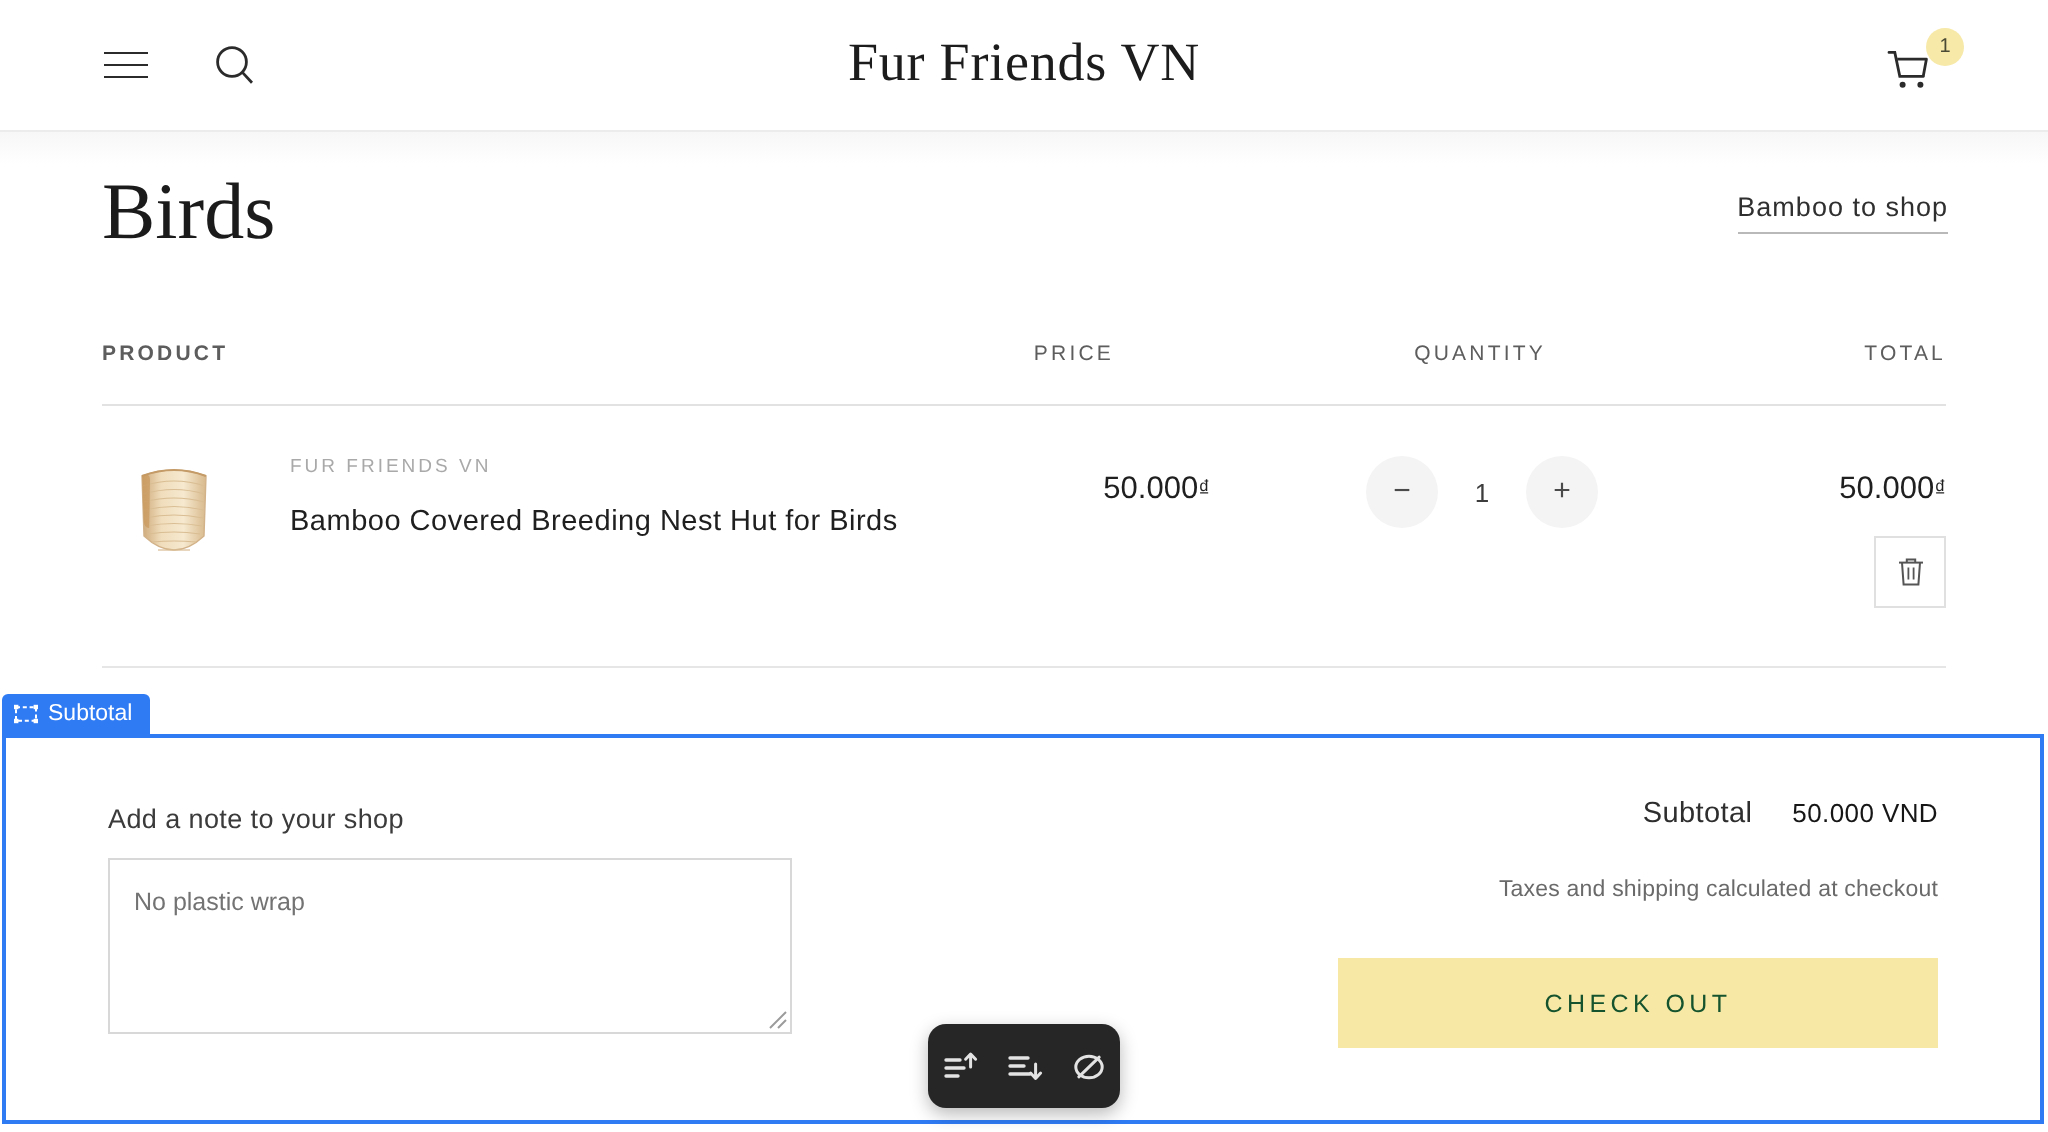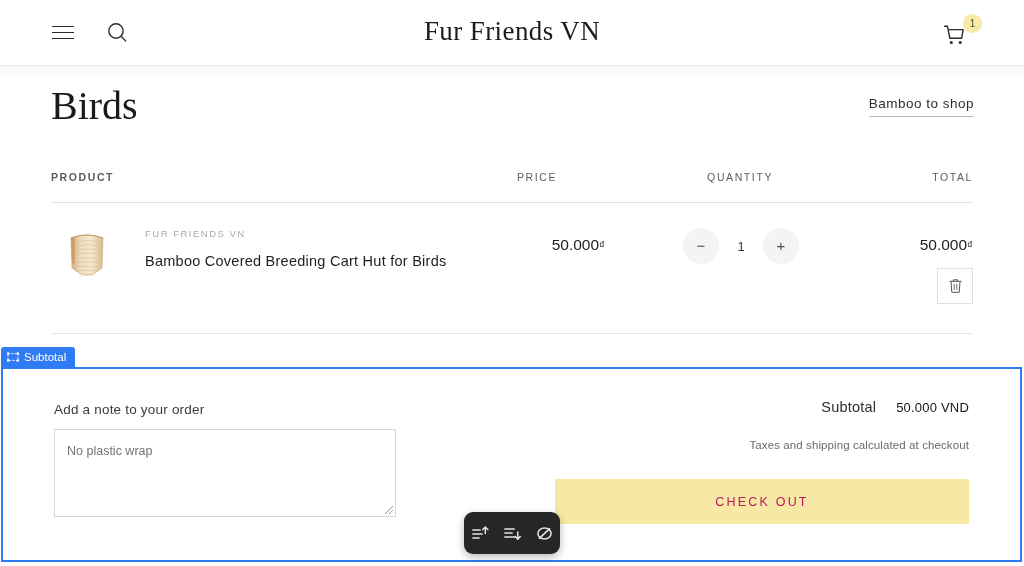"Bamboo Covered Breeding Cart Hut" div.prod-name { text: Cart -> Nest }
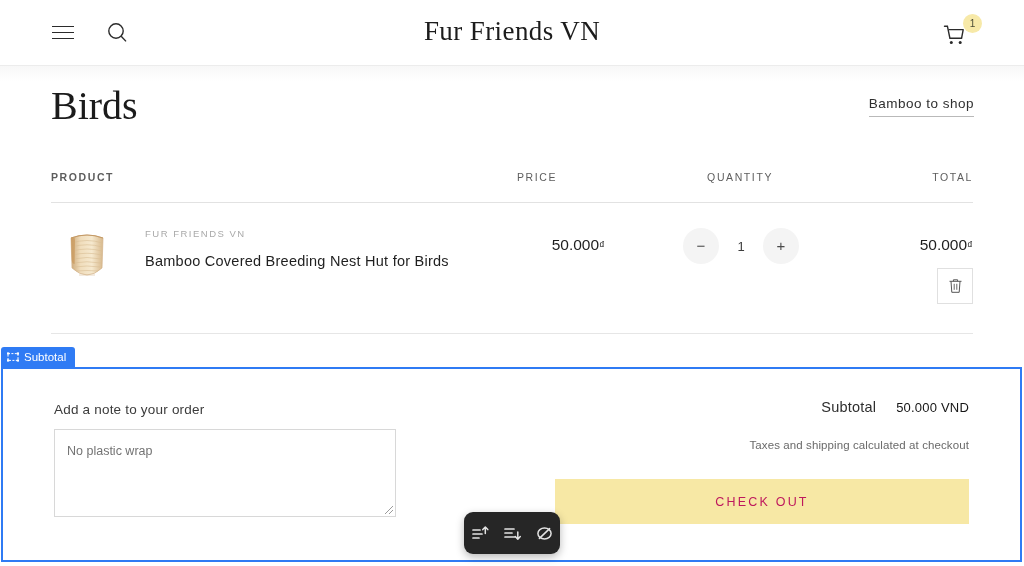"Add a note to your" div.note-label { text: order -> shop }
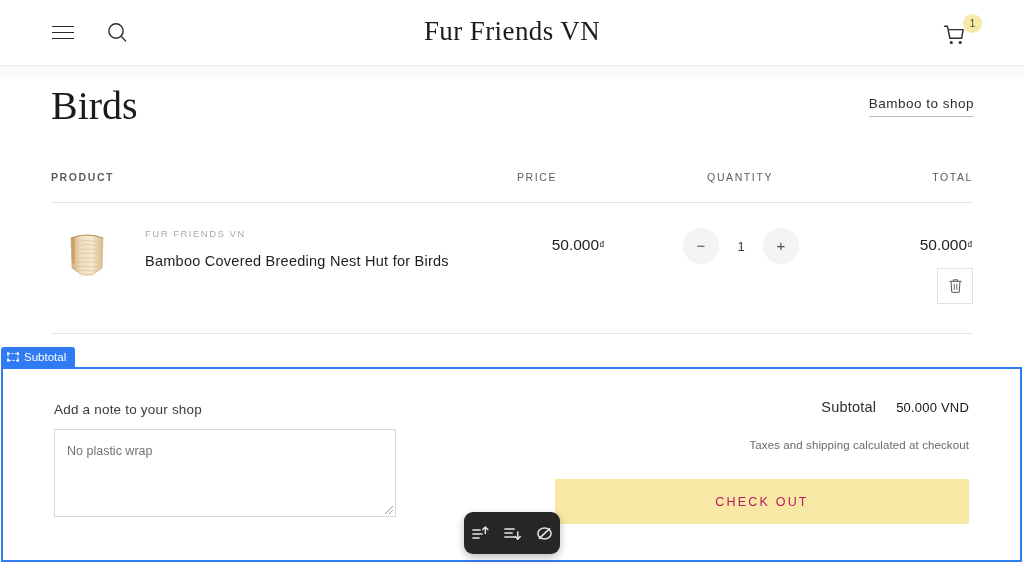"CHECK OUT" .checkout-btn { color: #be185d -> #14532d; width: 414px -> 300px }
